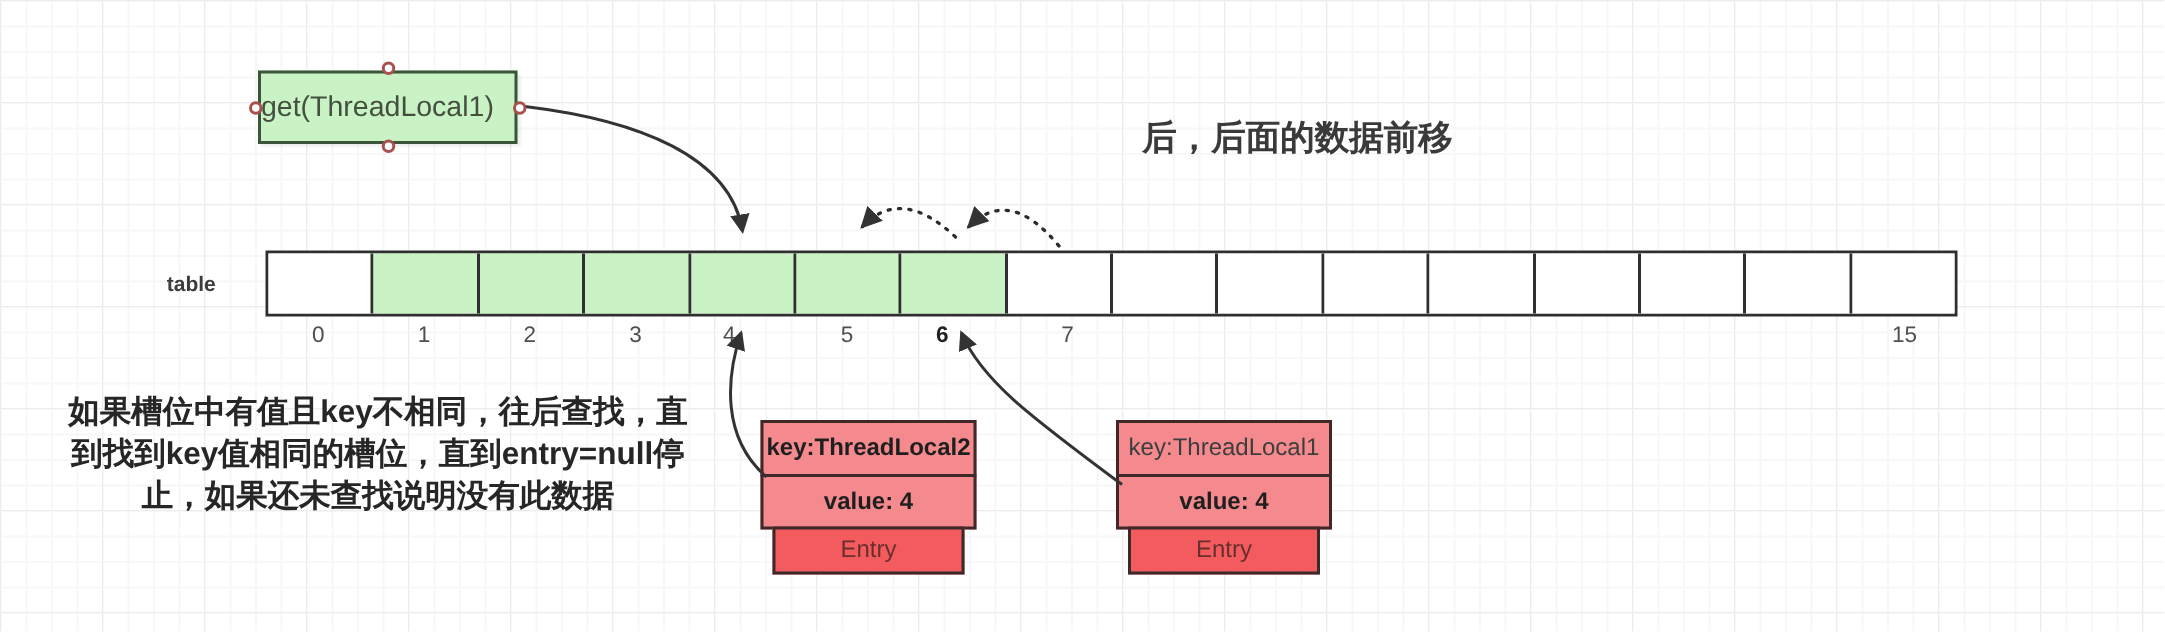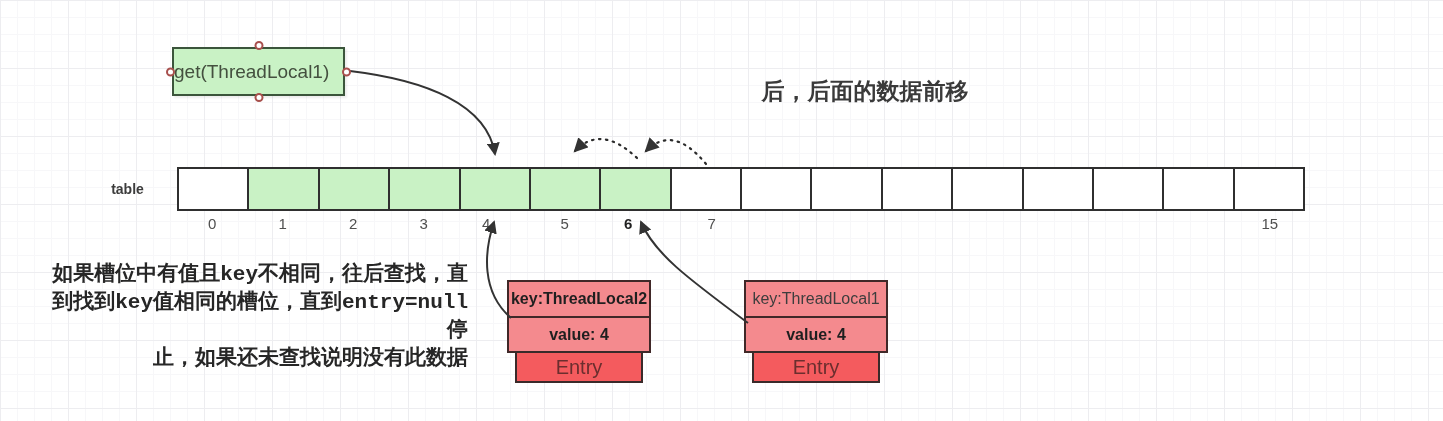"如果槽位中有值且key不相同，往后查找，直" .note { font-family: Liberation Mono, monospace -> none; text-align: right -> center }
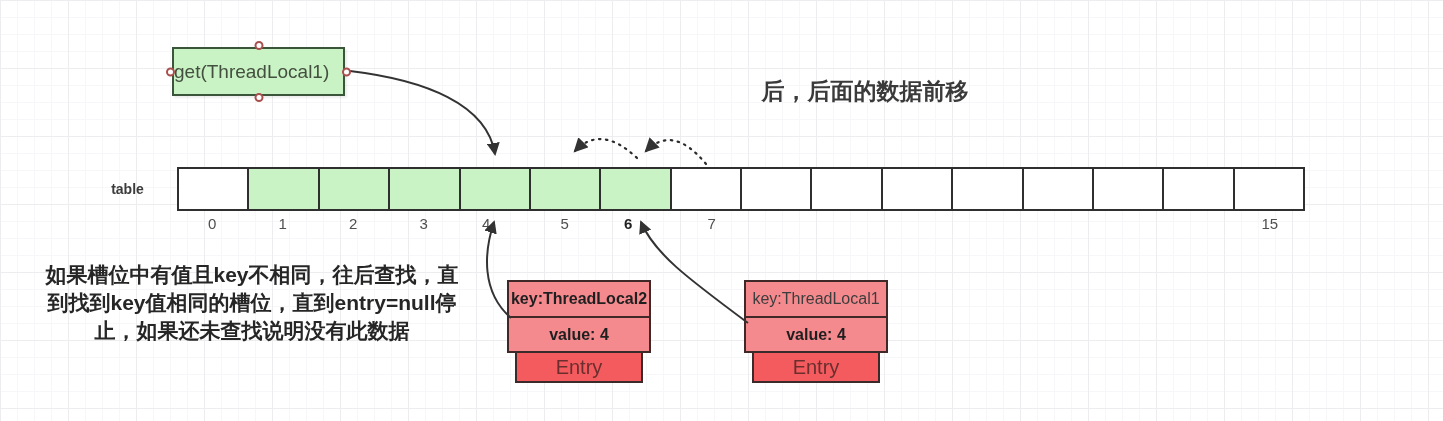"Entry" .entry-tag { font-size: 20px -> 16px }
